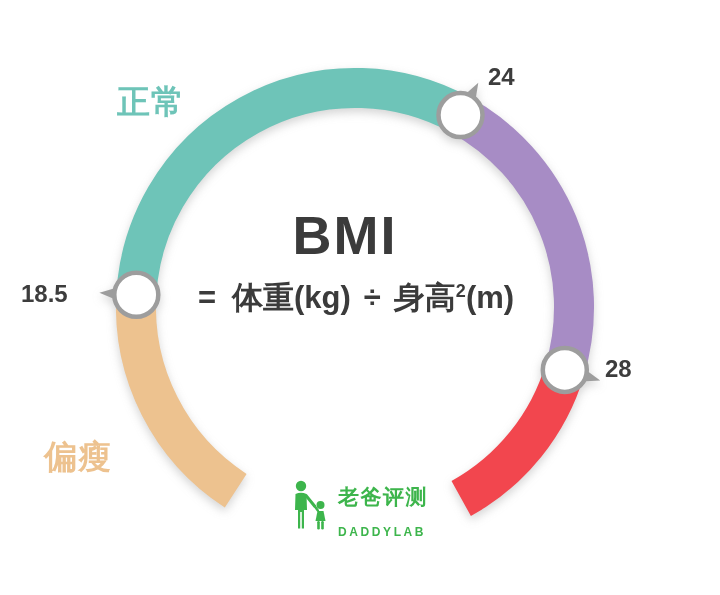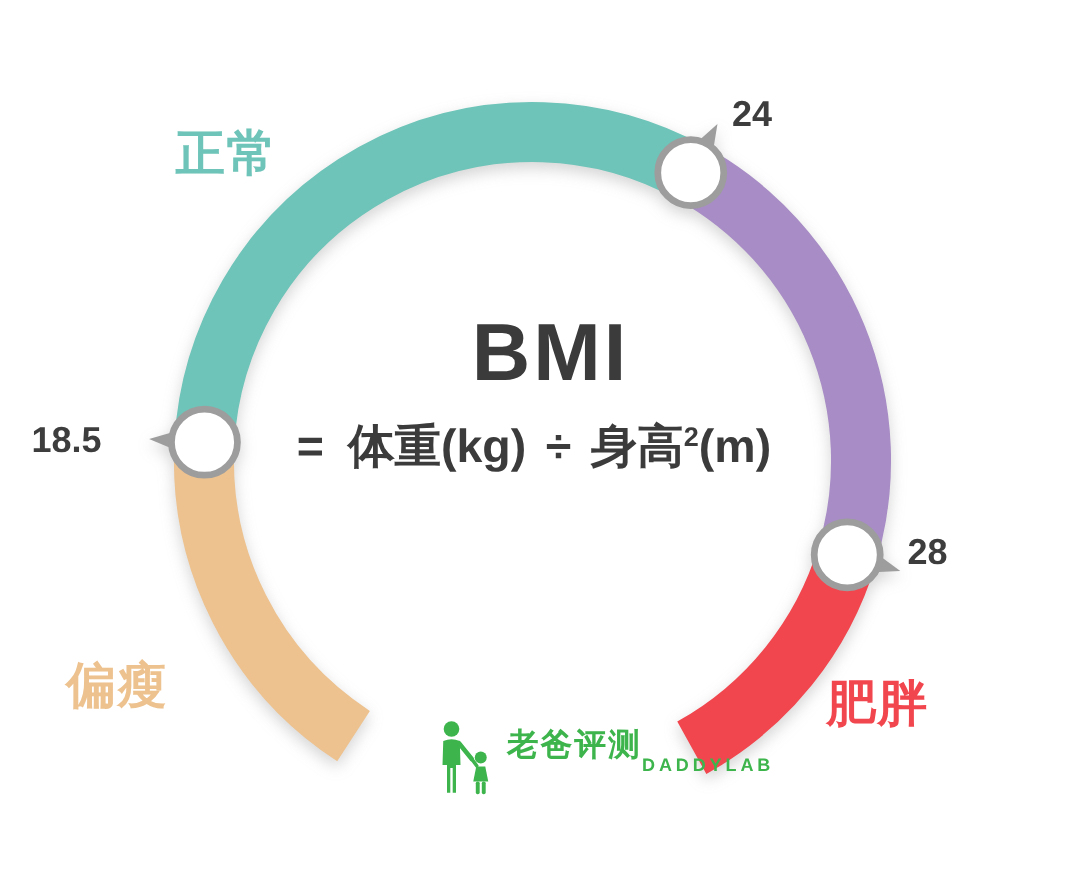"BMI" .bmi-title { left: 367px -> 345px }
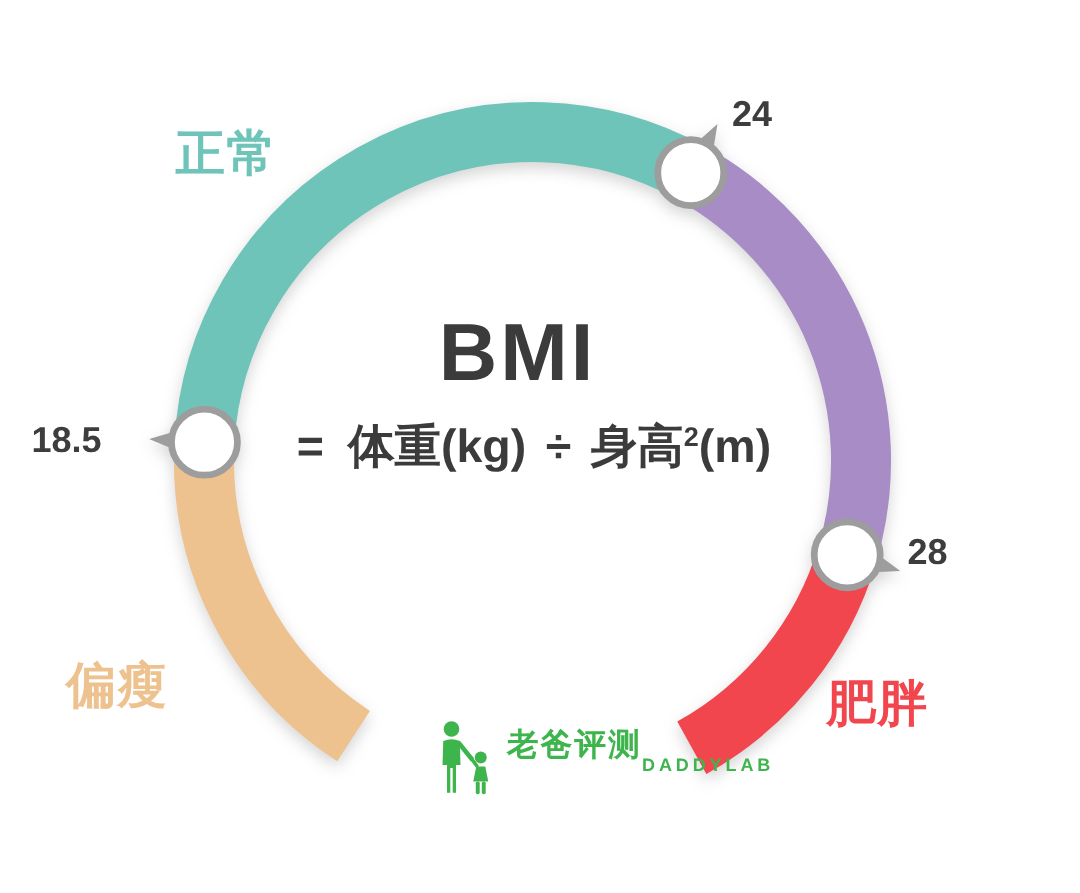"肥胖" div.cat-label { html: <div>肥胖</div> -> none }
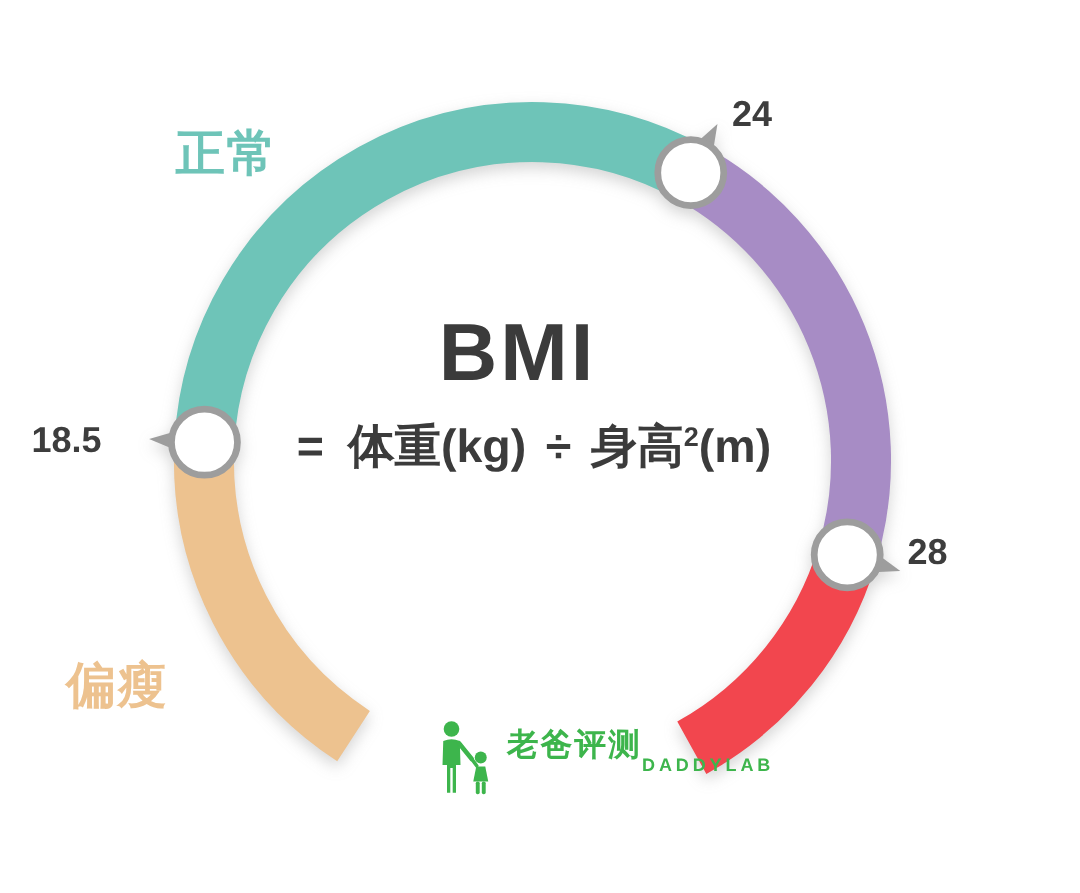"老爸评测" .logo-text { flex-direction: row -> column }
